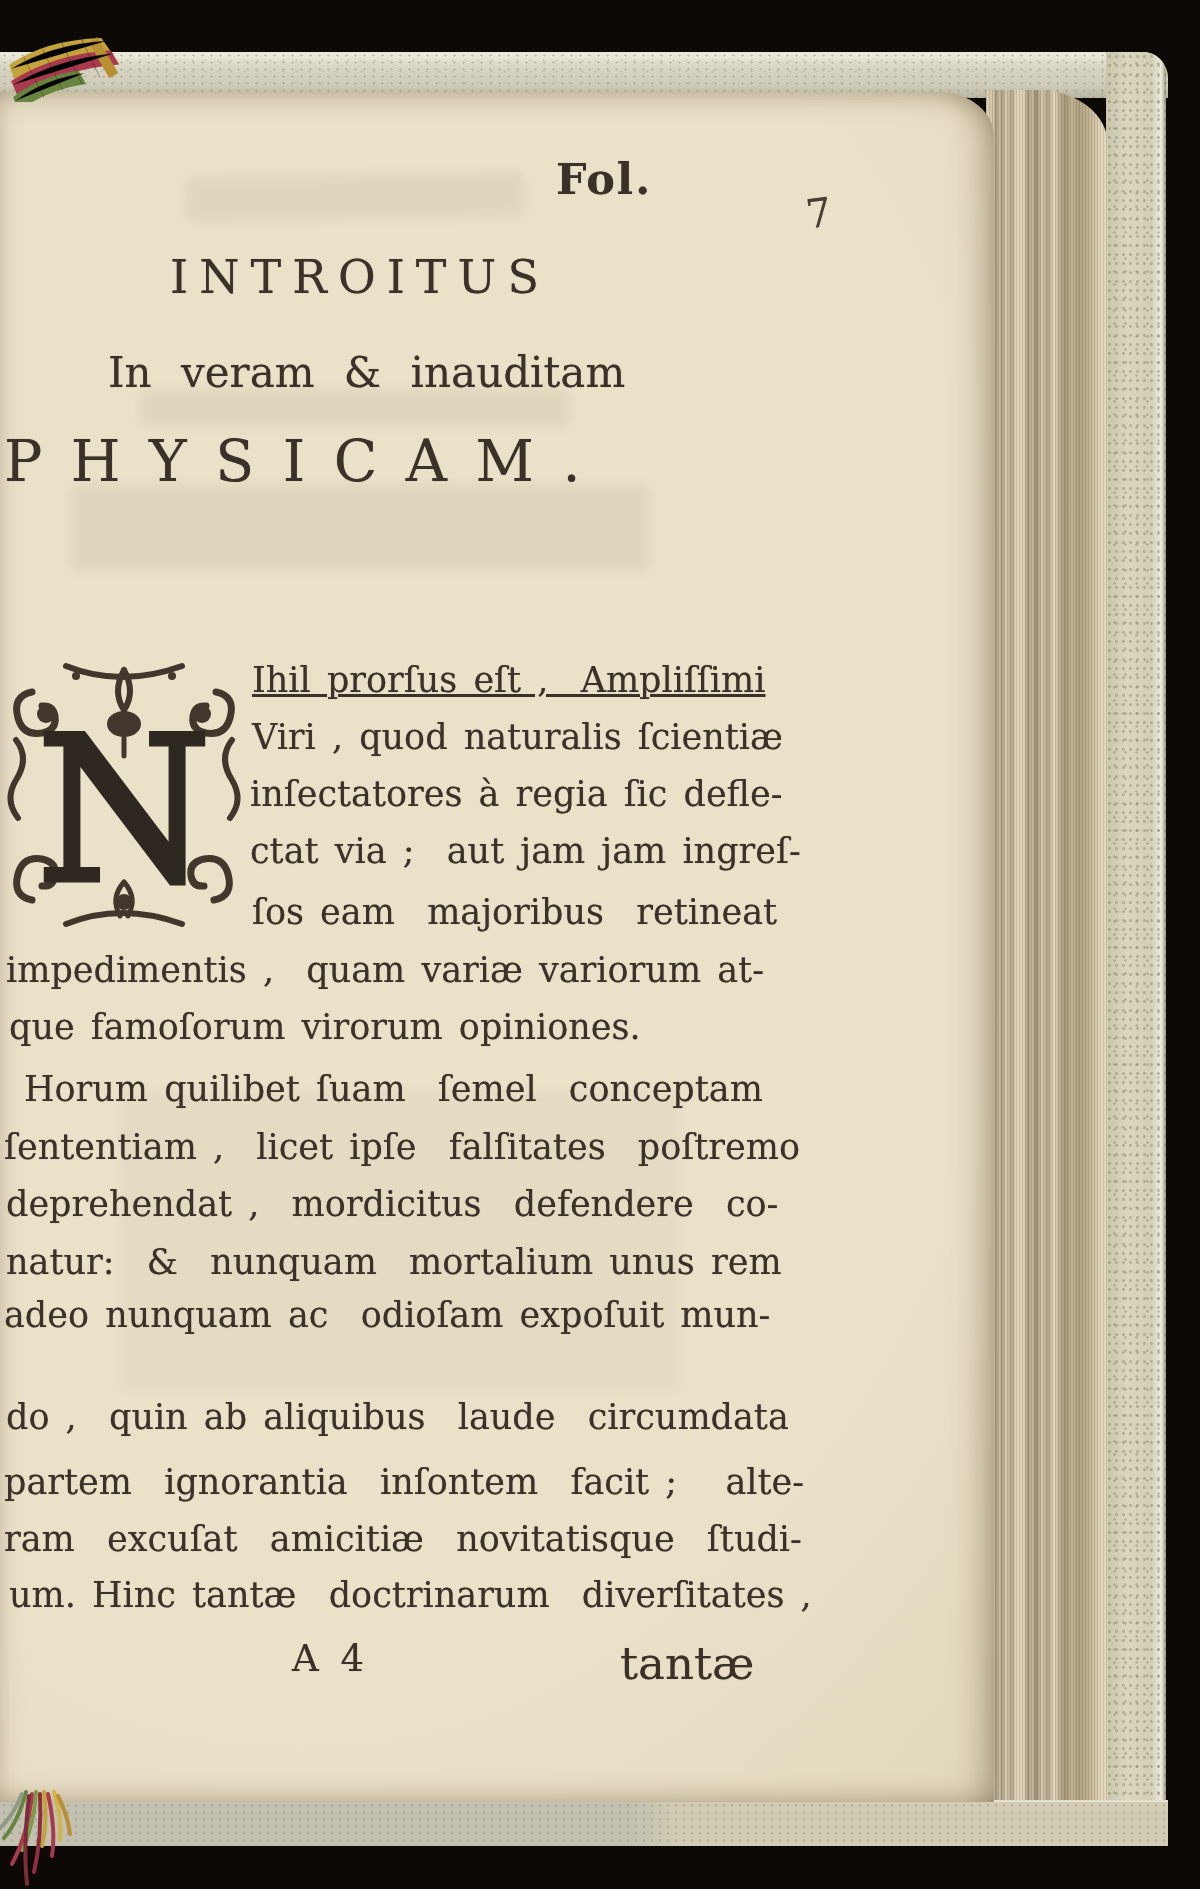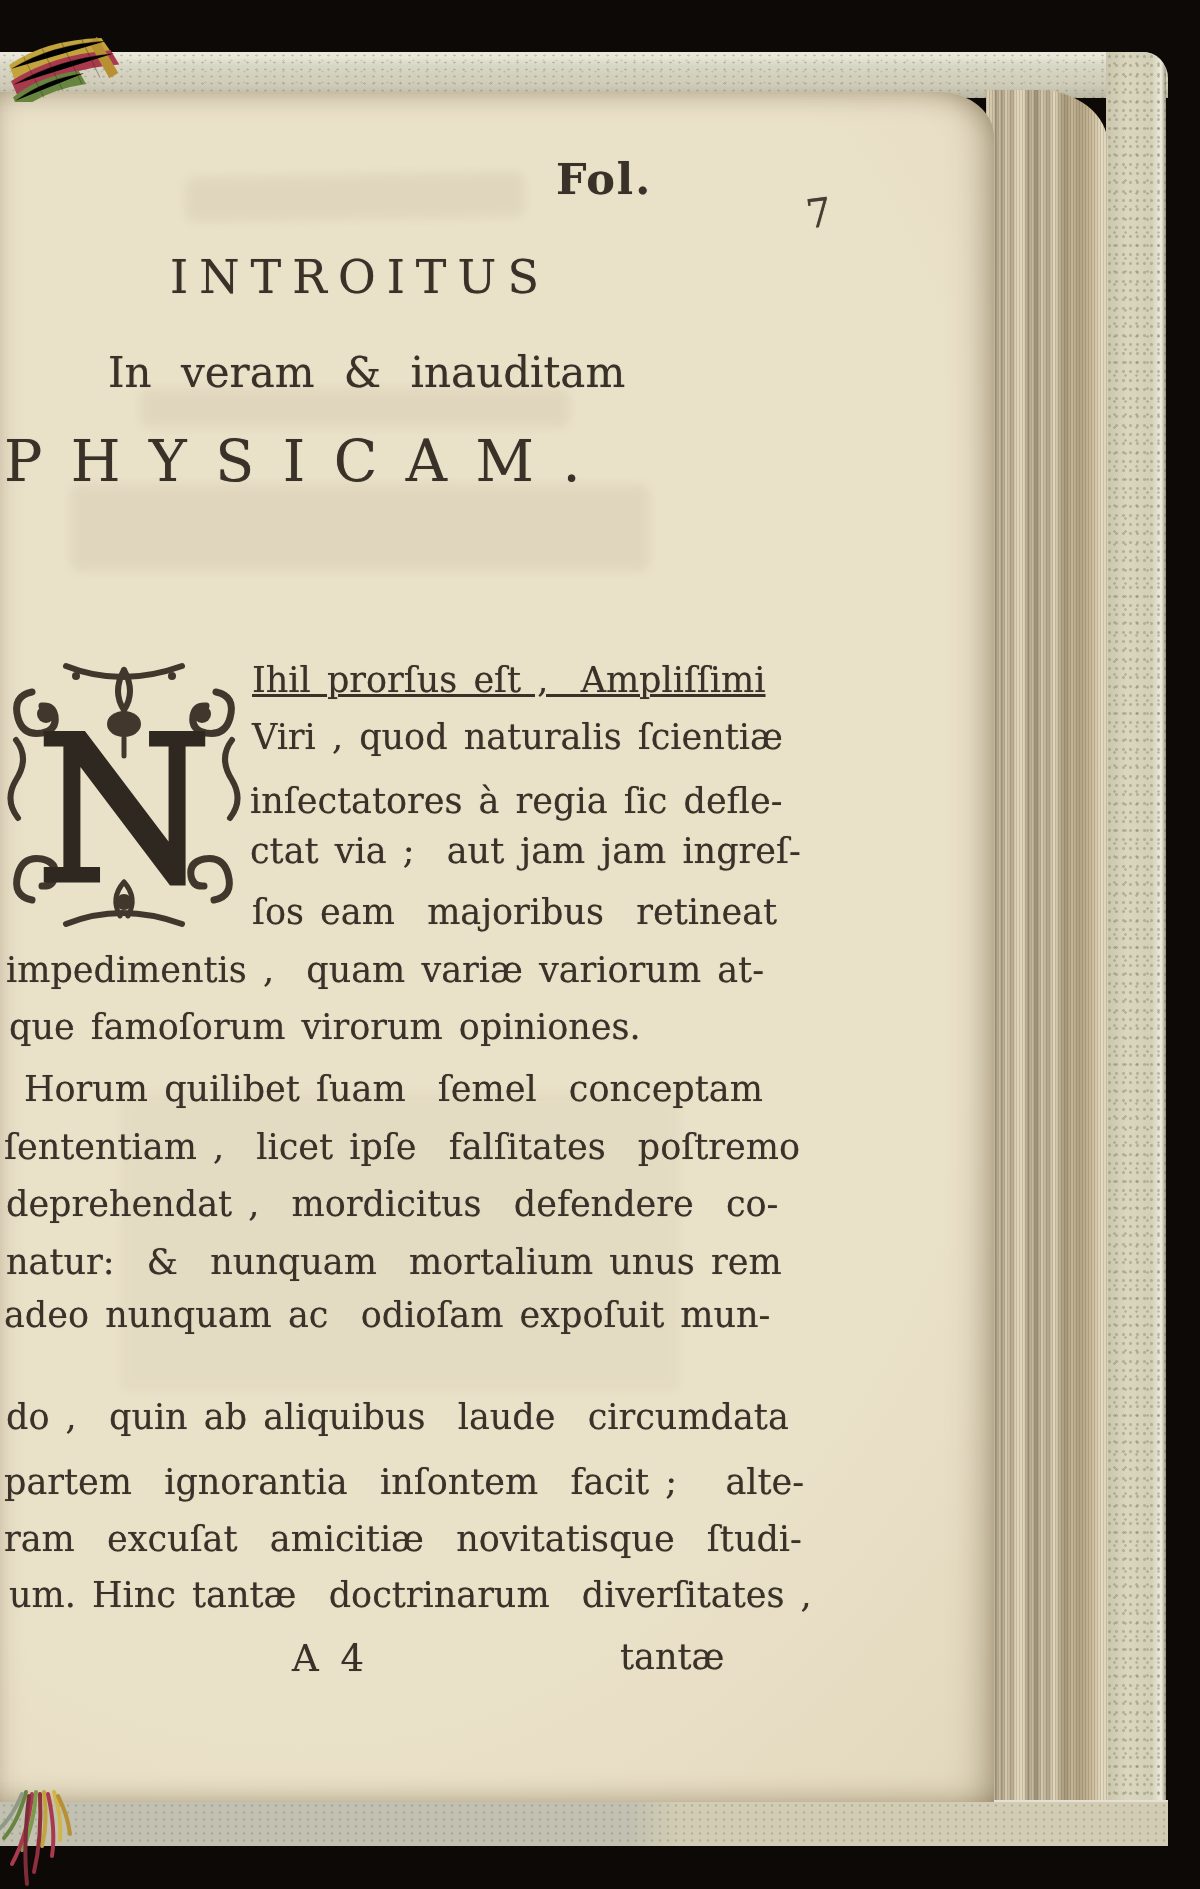"inſectatores à regia ſic defle-" div.abs { margin-top: 7px -> none }
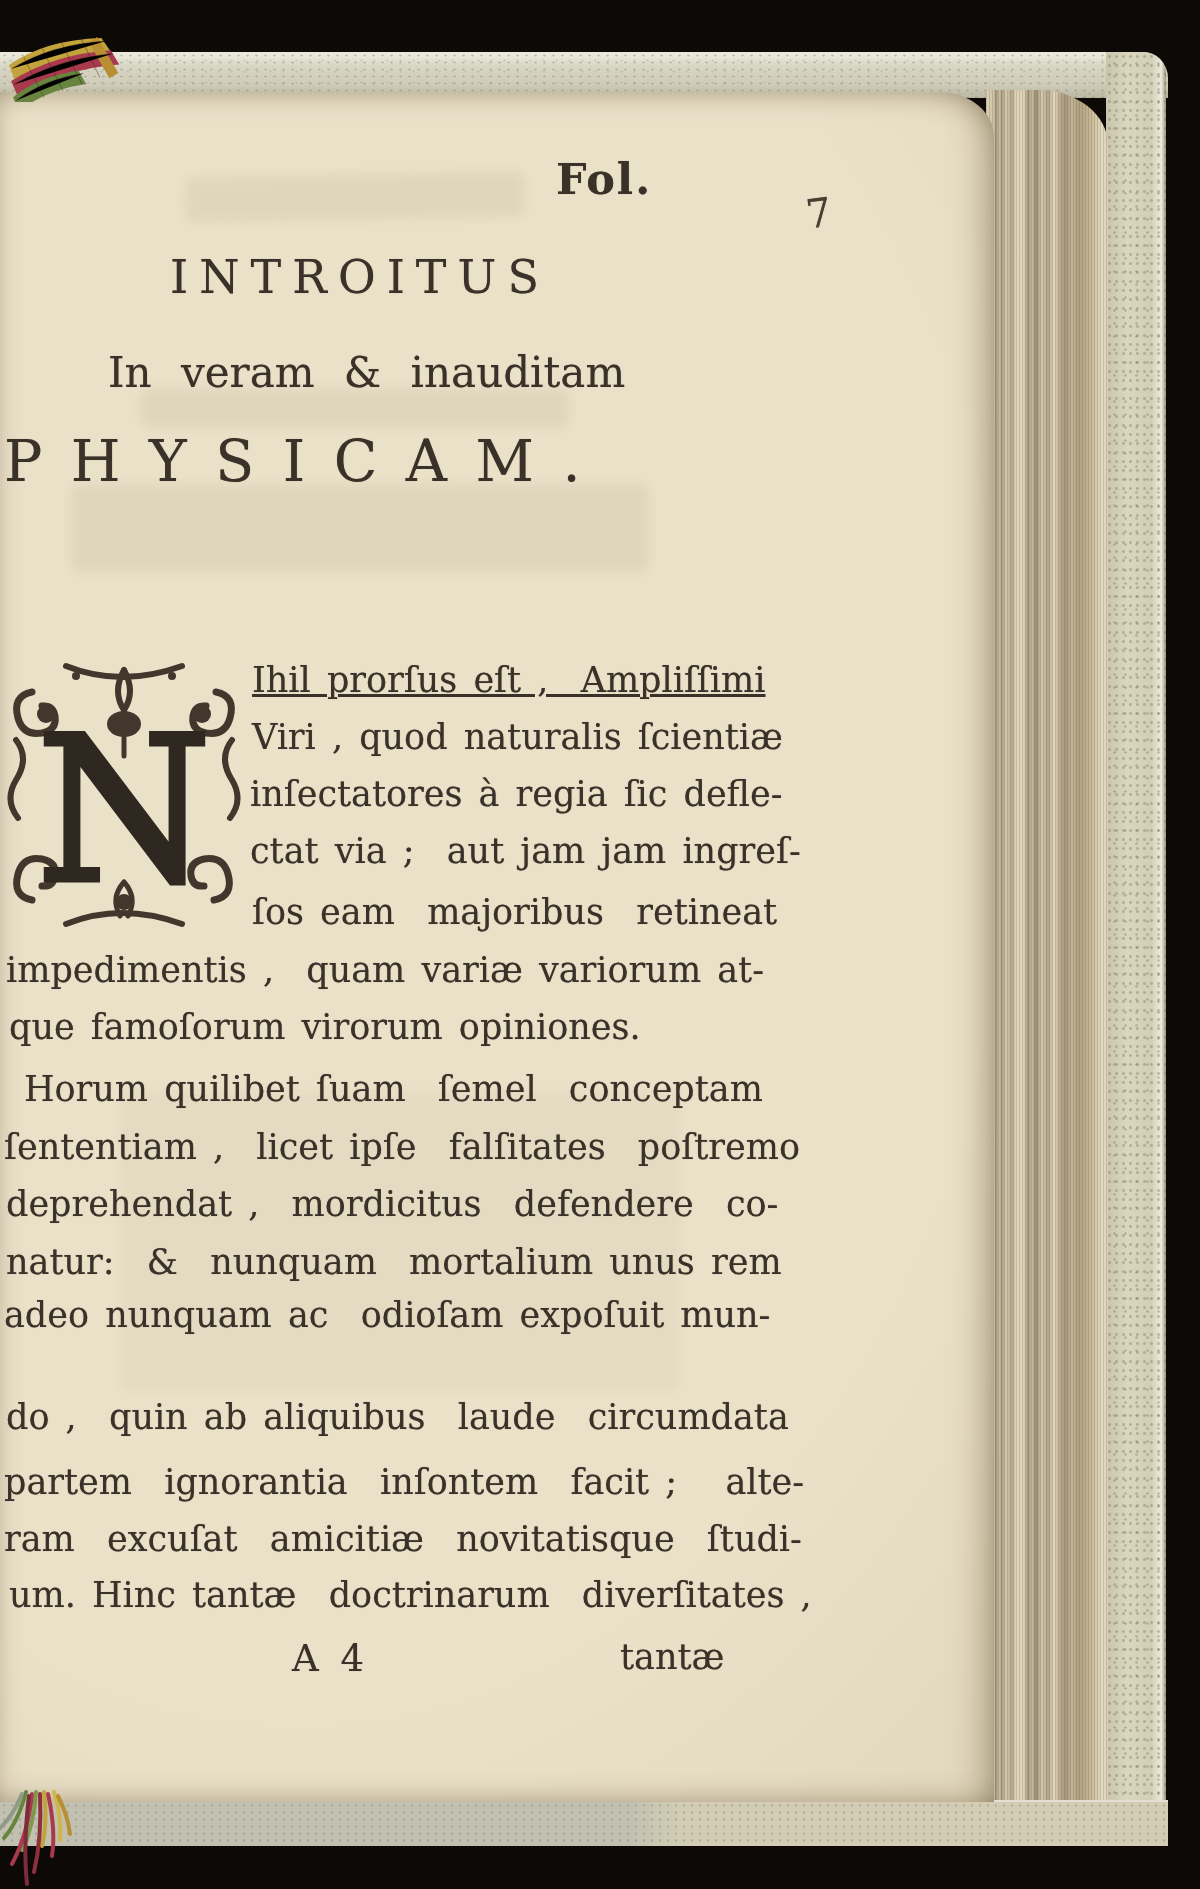"tantæ" .catch { font-size: 35px -> 45px }
